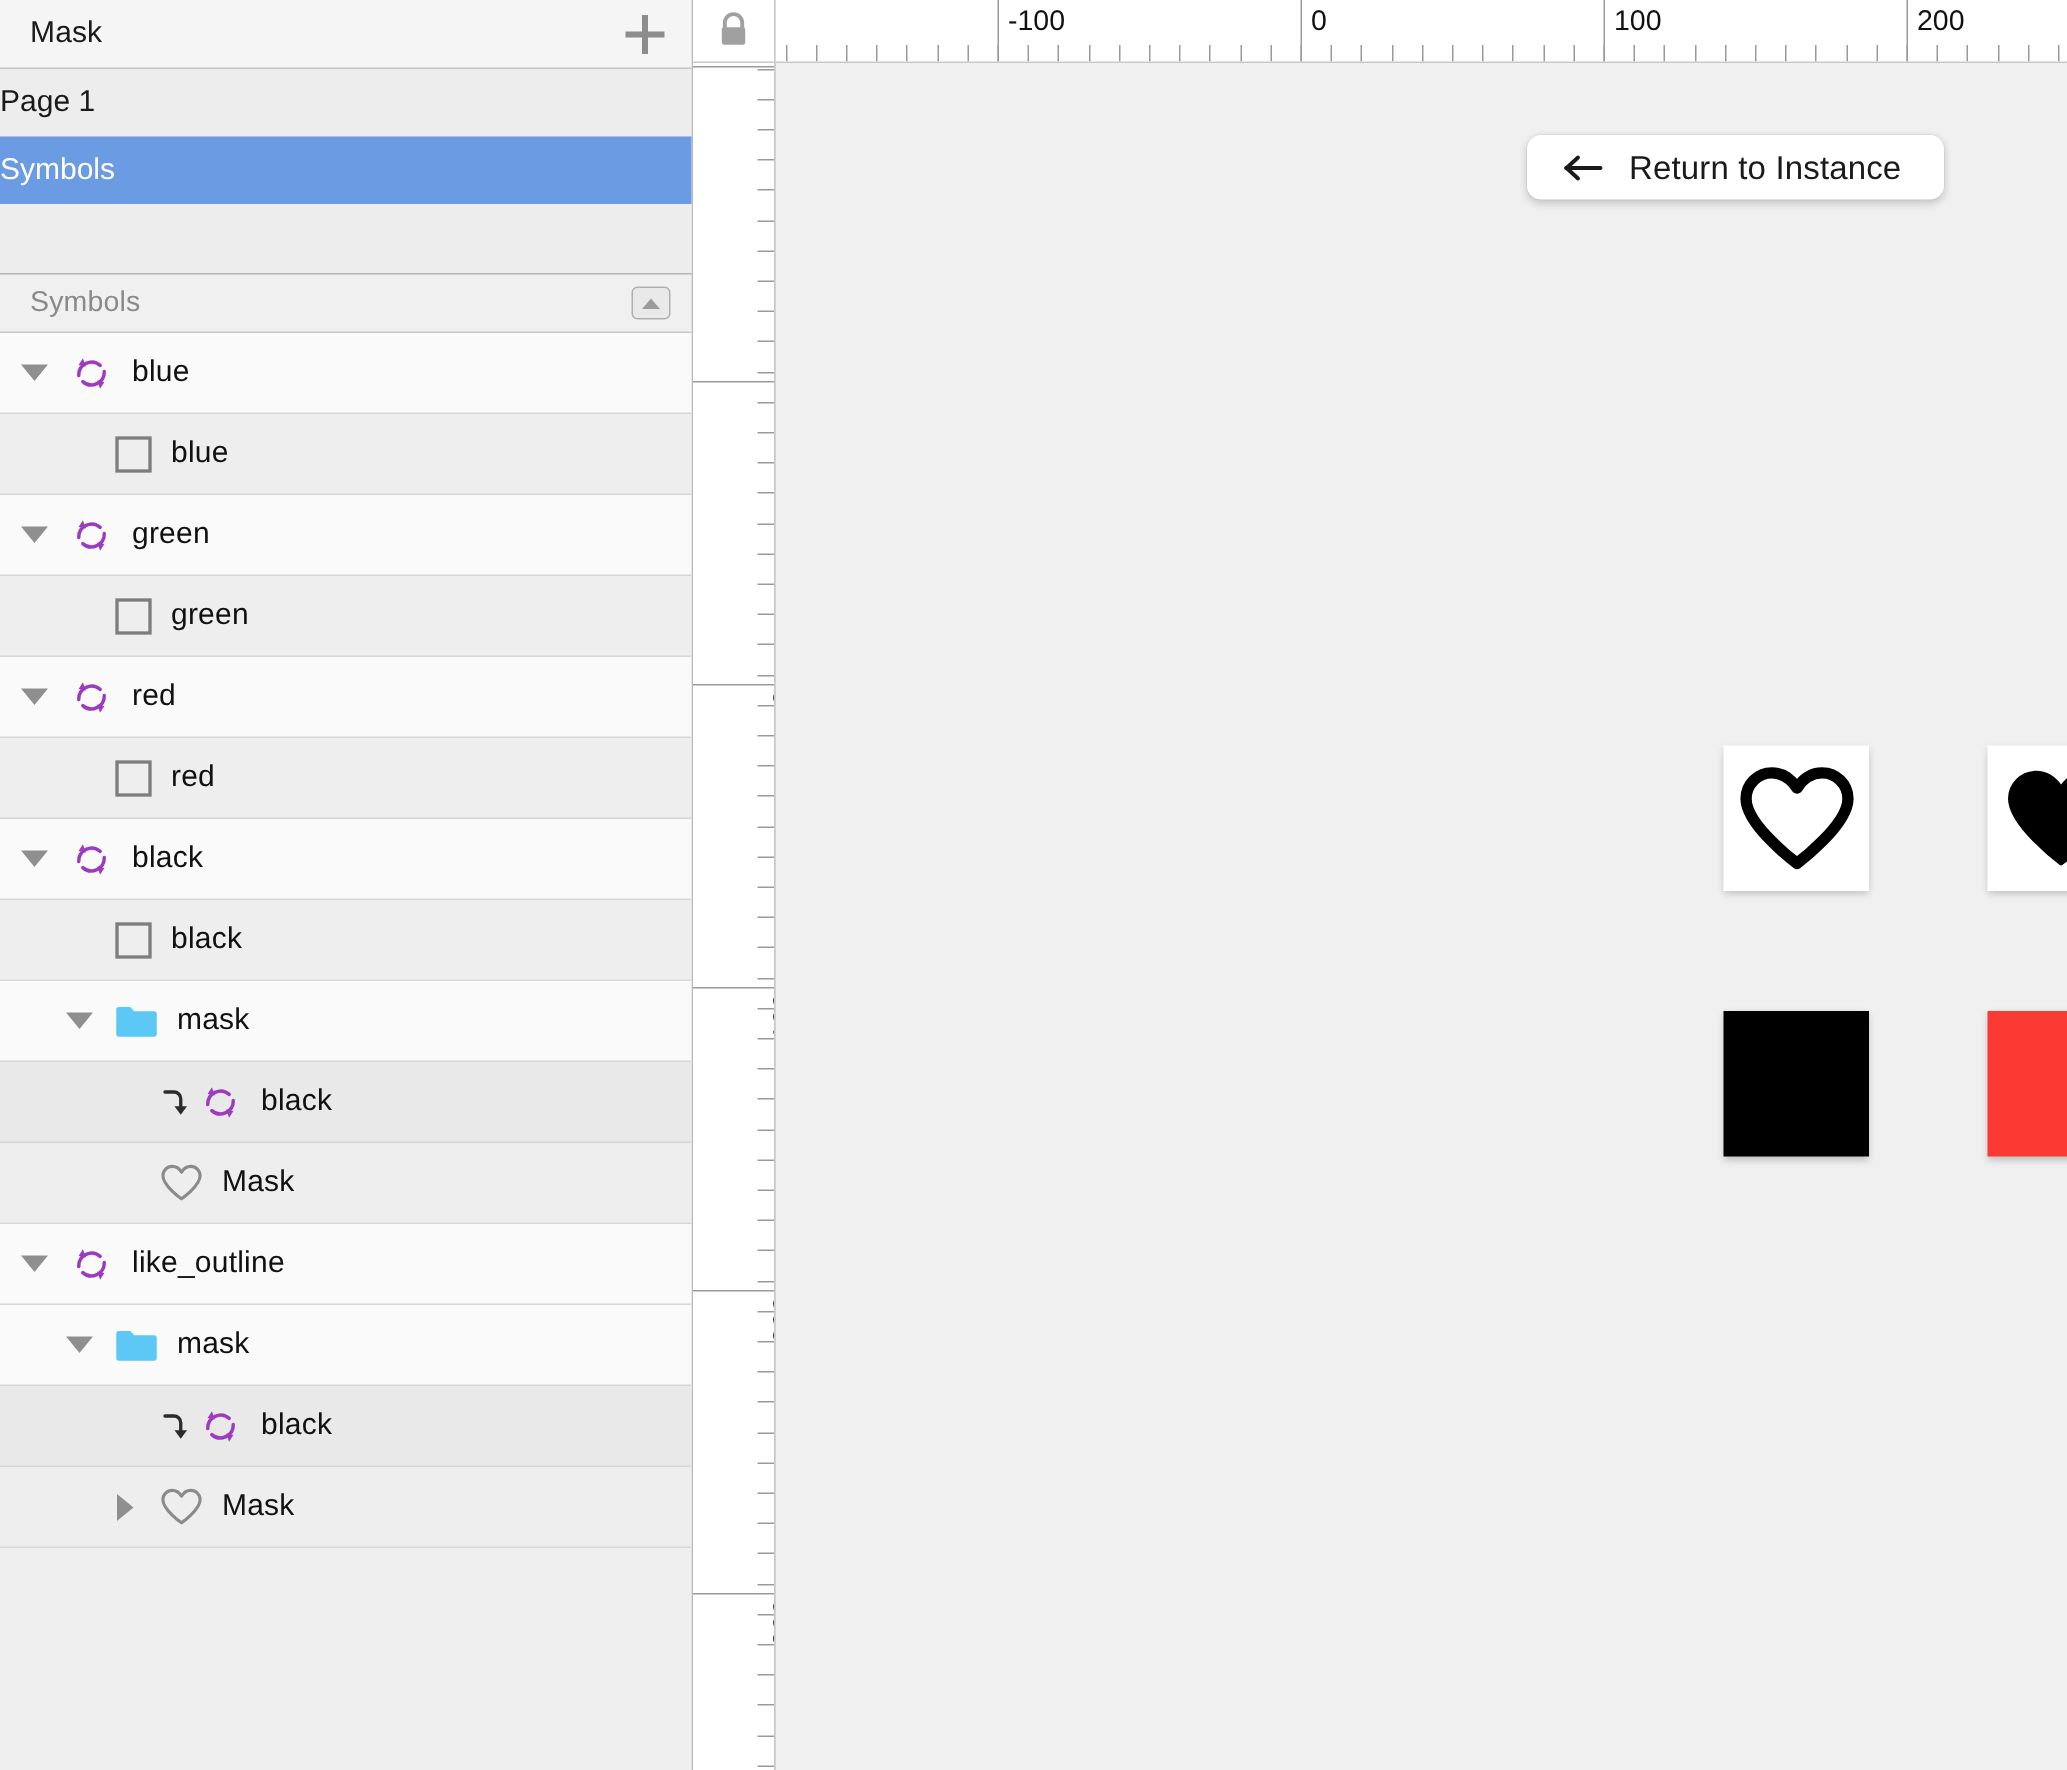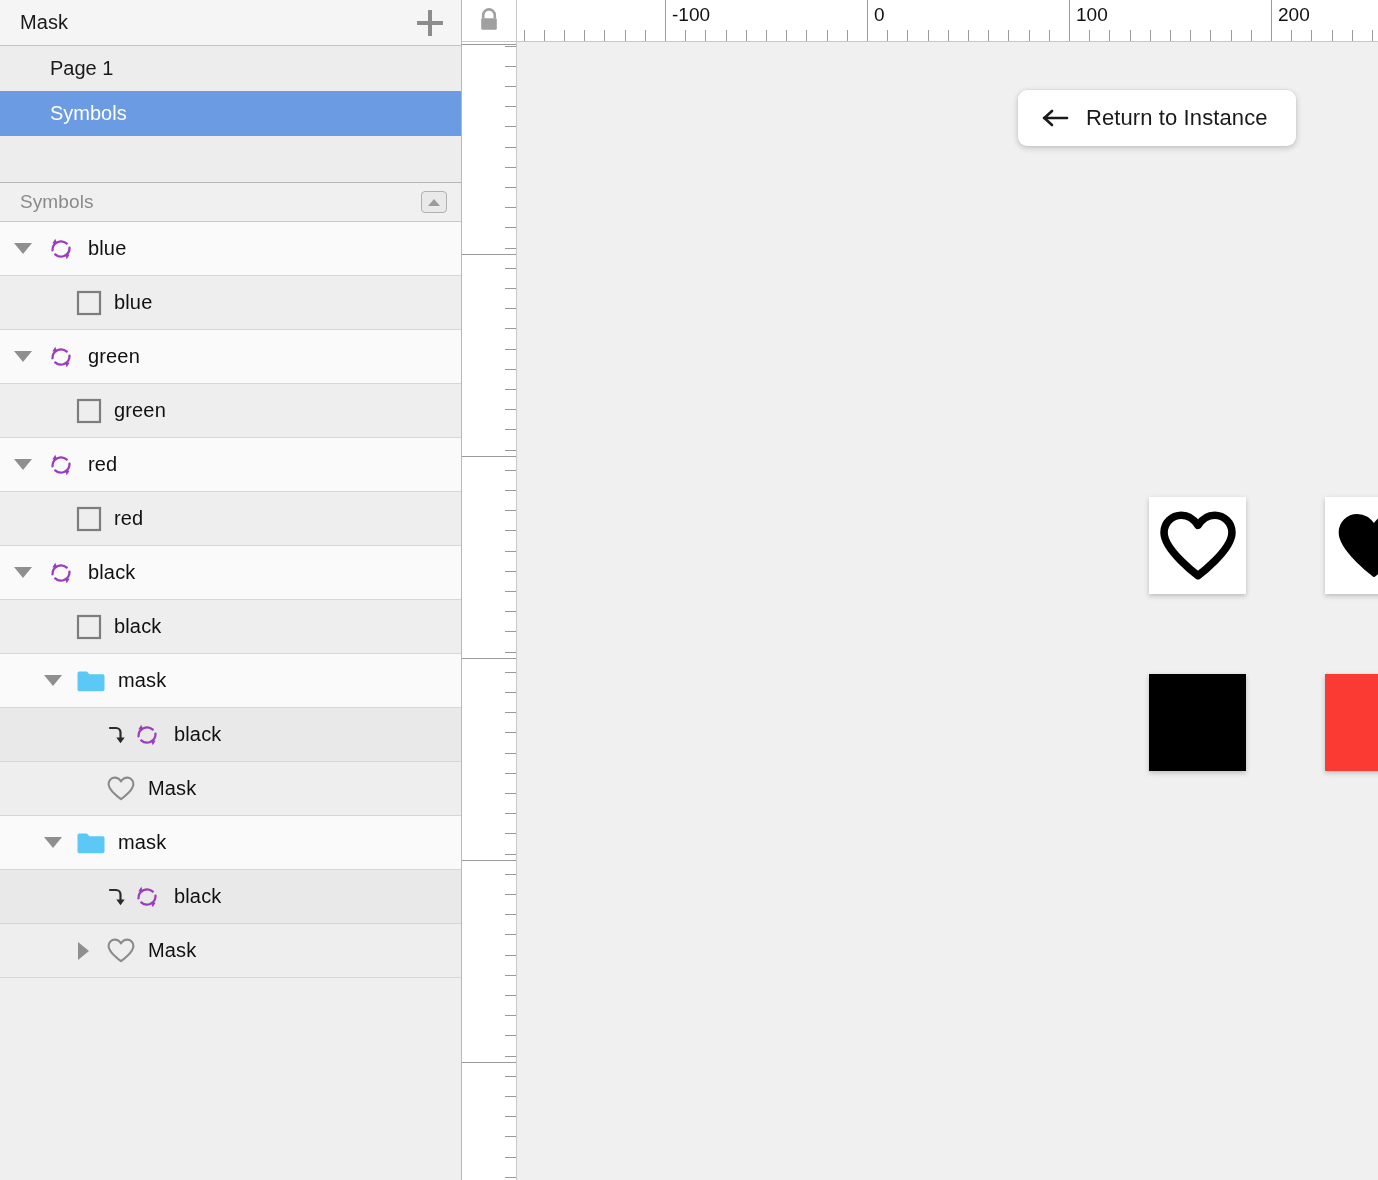"Page 1" .page-row { padding-left: 50px -> none }
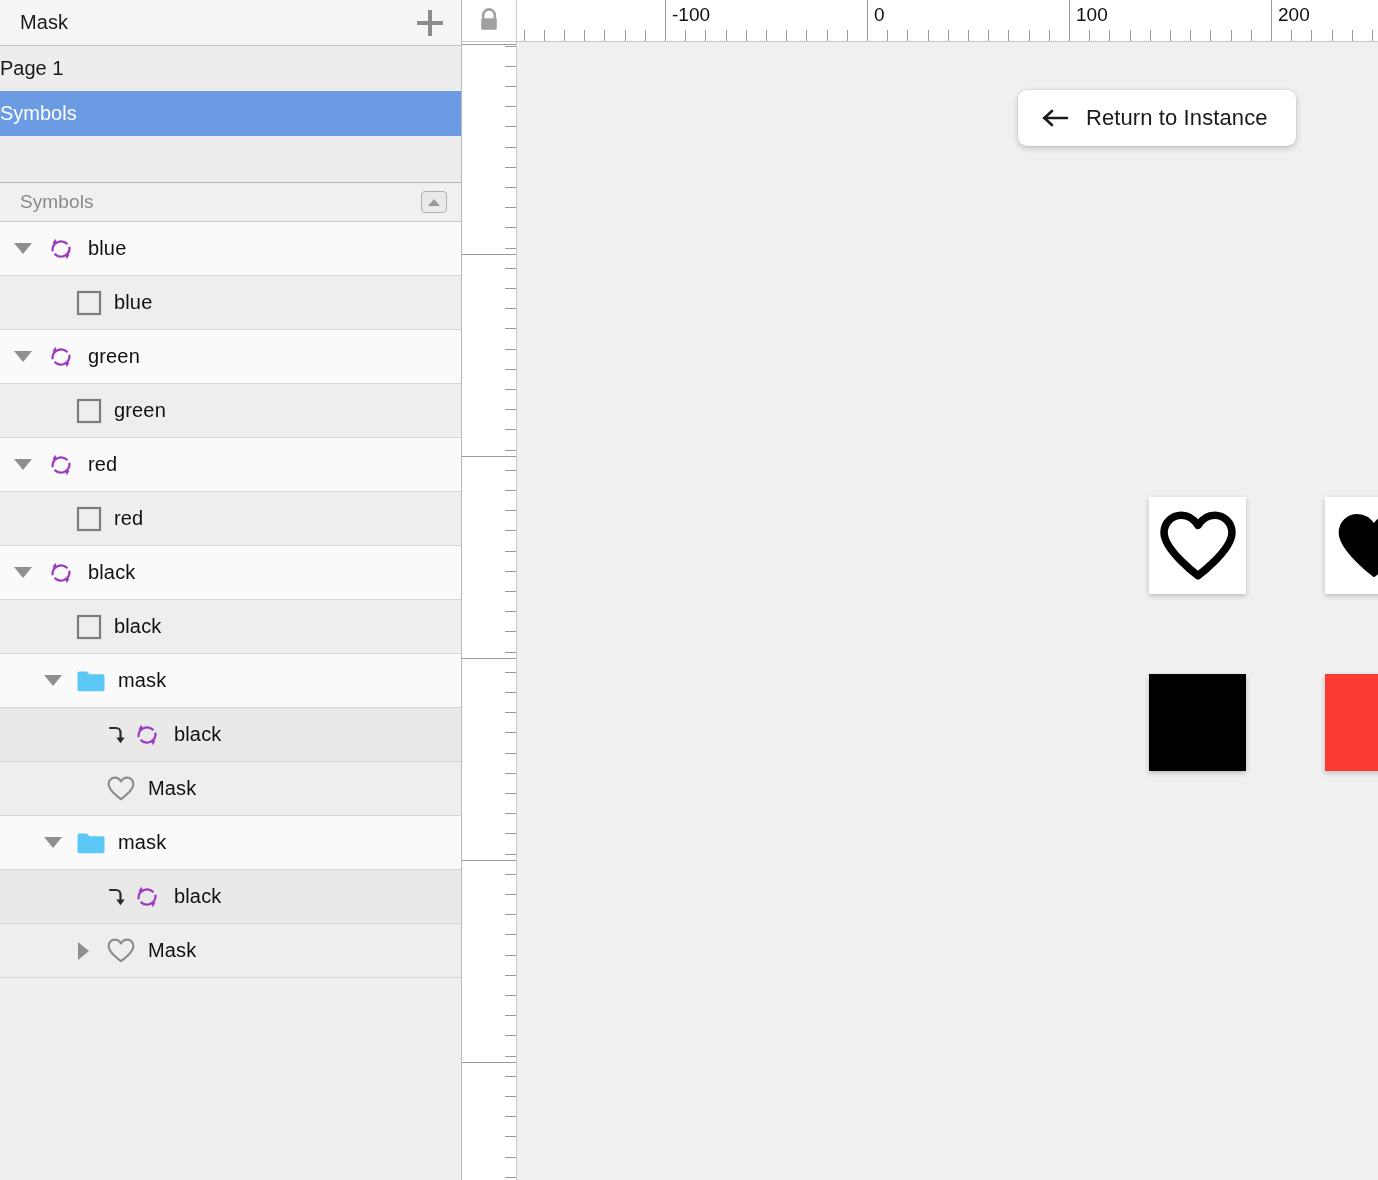"Return to Instance" .return-btn { height: 56px -> 43px }
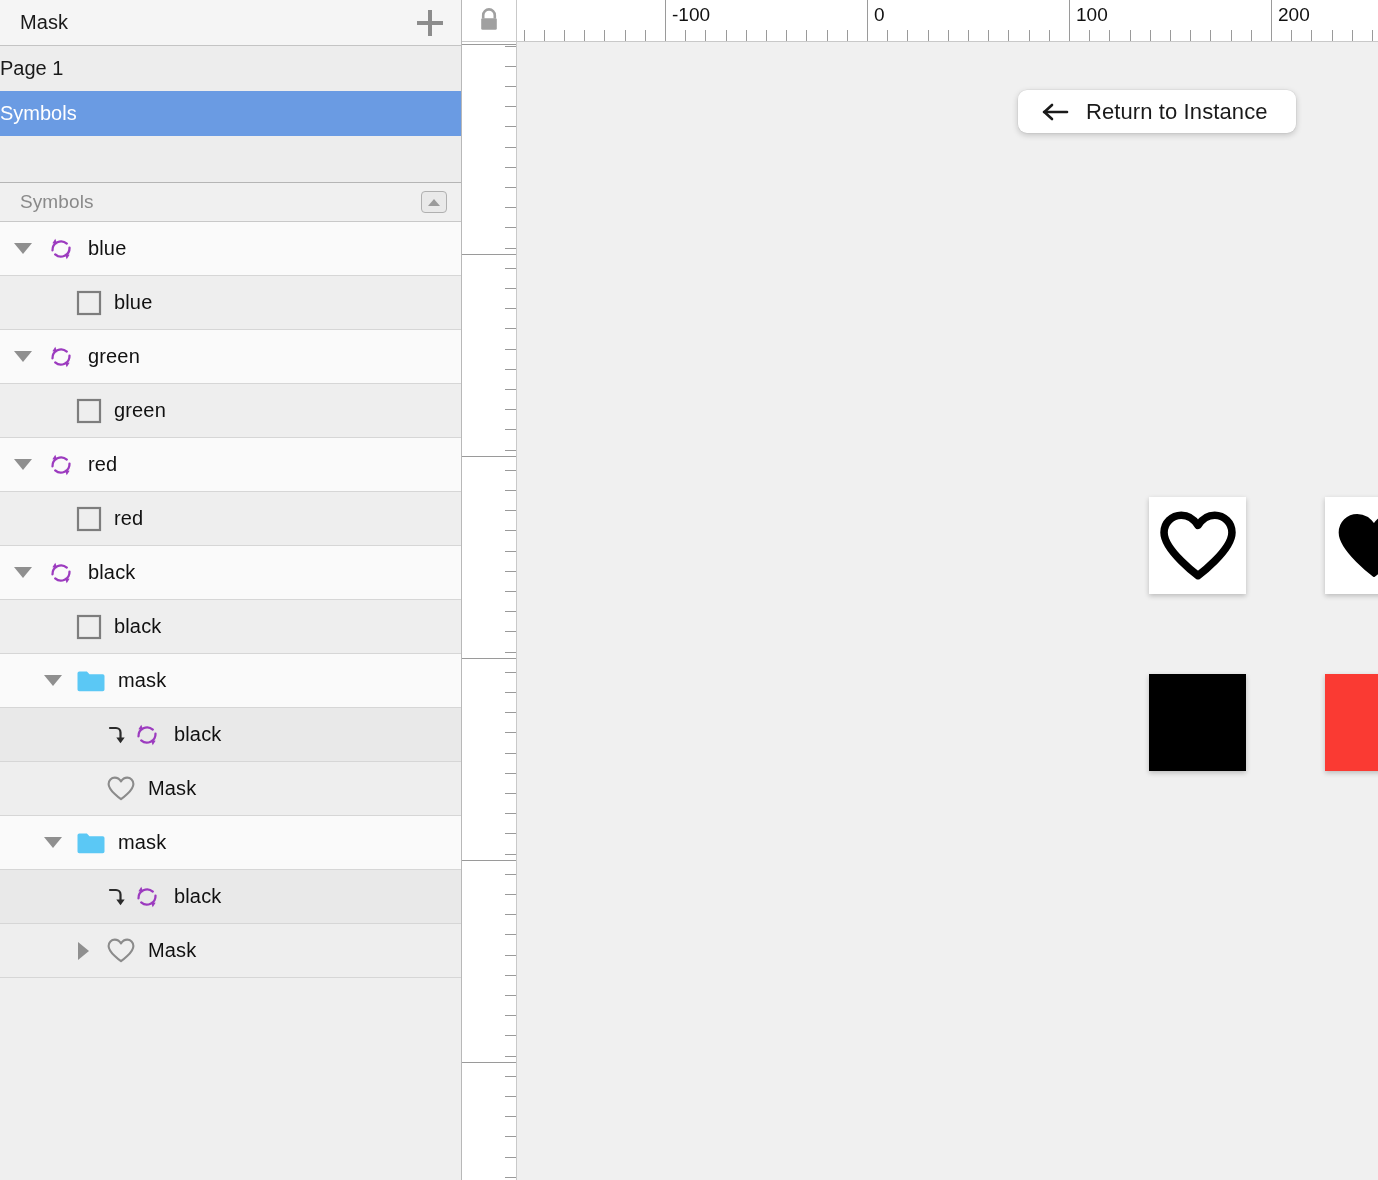"like_outline" div.layer-row { html: none -> <div> <div></div> <div> <span></span> </div> <div></div> <span> <svg> <path></path> <path></path> <path></path> <path></path> </svg> </span> <span>like_outline</span> </div> }
